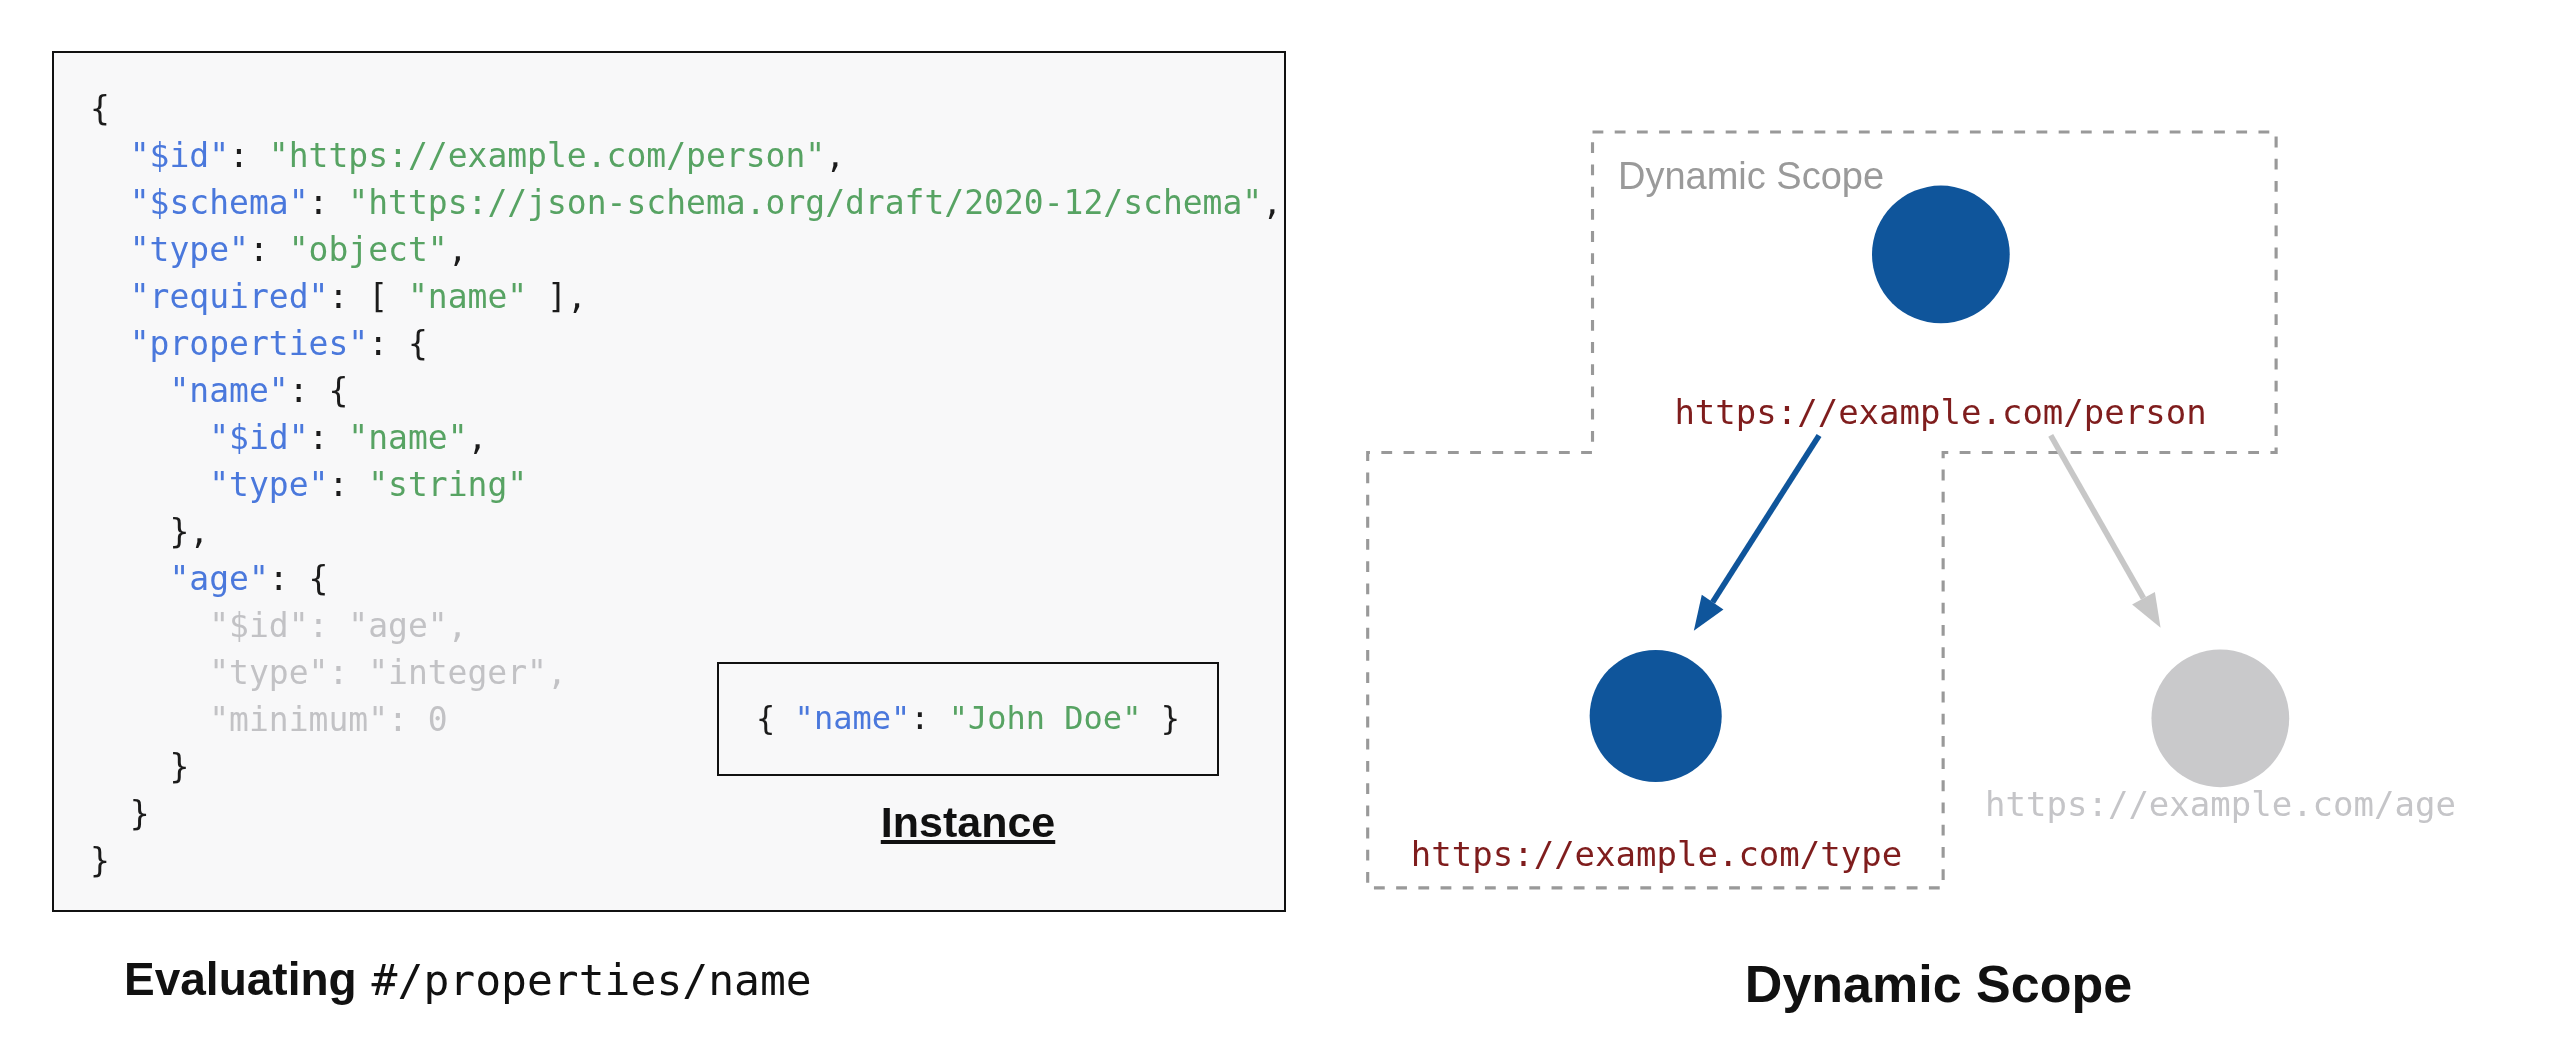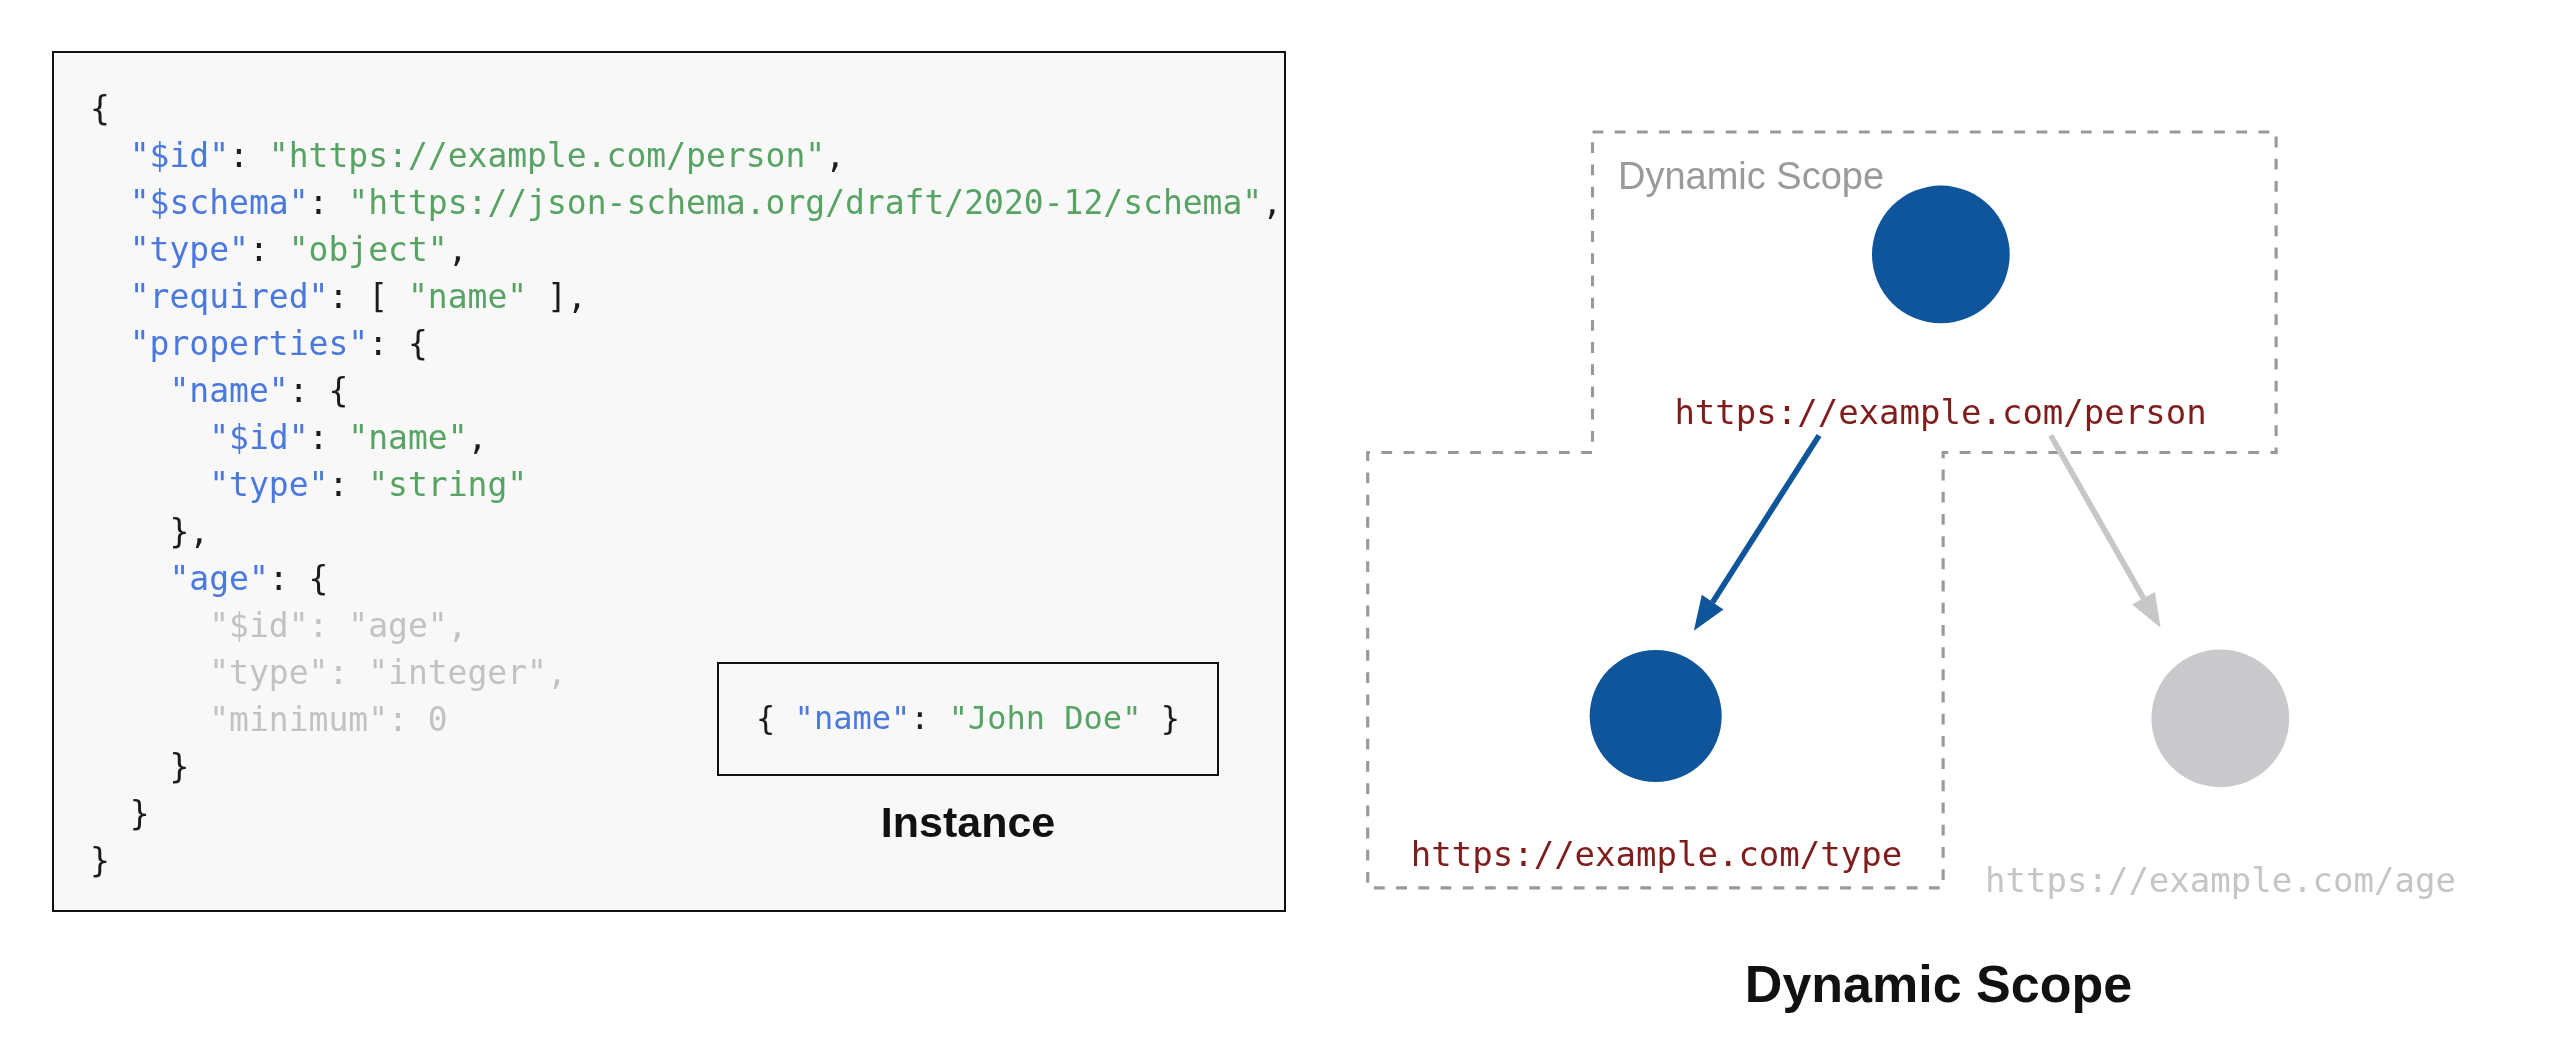"Instance" .instance-label { text-decoration: none -> underline }
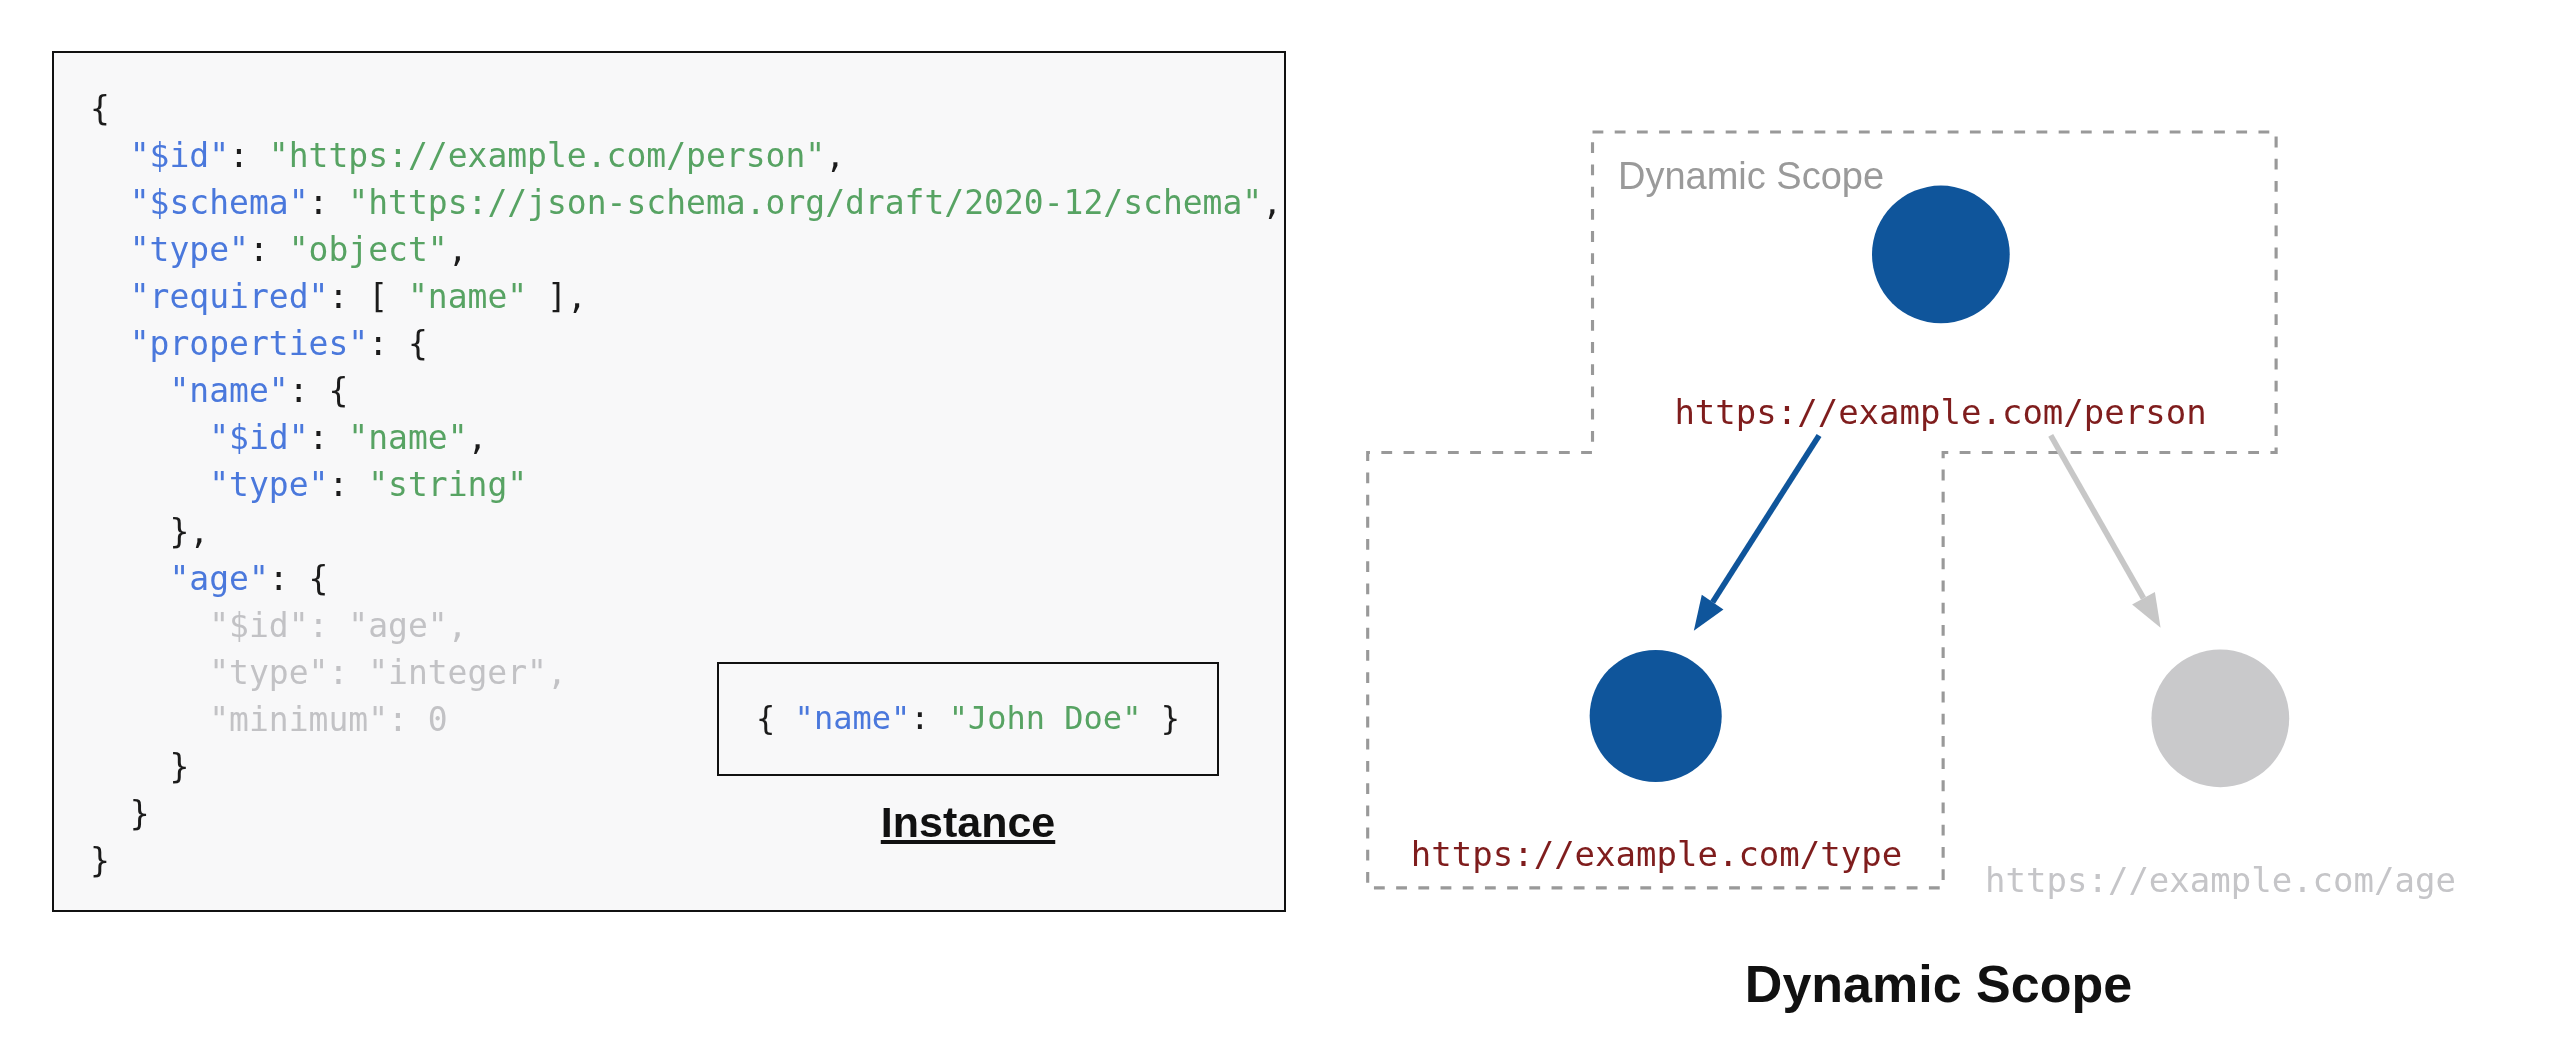"https://example.com/age" #age-label { top: 860px -> 784px }
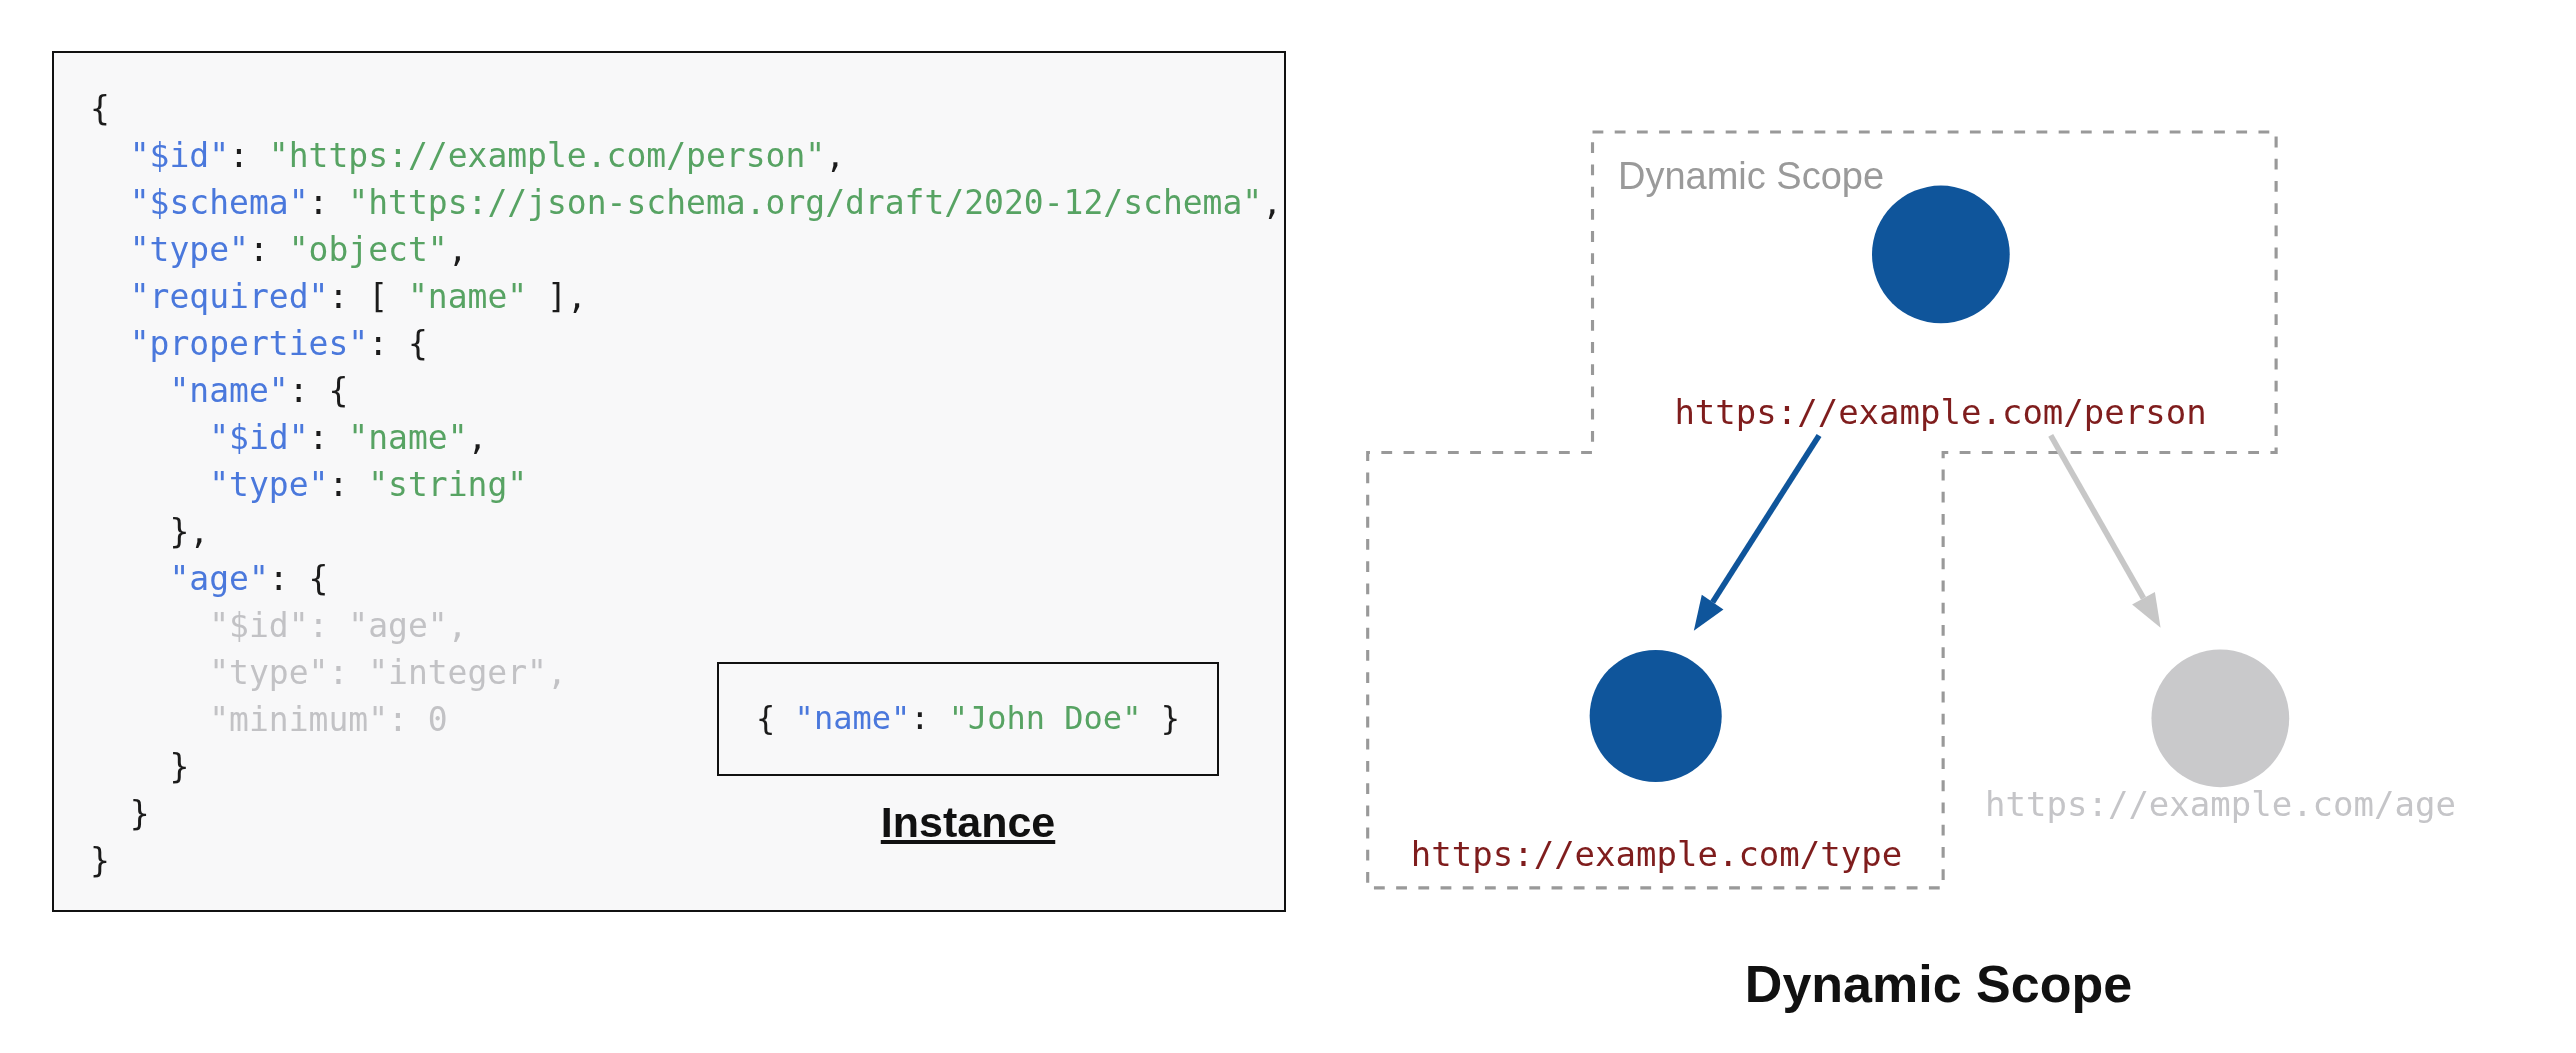"Evaluating #/properties/name" div.caption-left { html: none -> <div><span>Evaluating</span><span>#/properties/name</span></div> }
